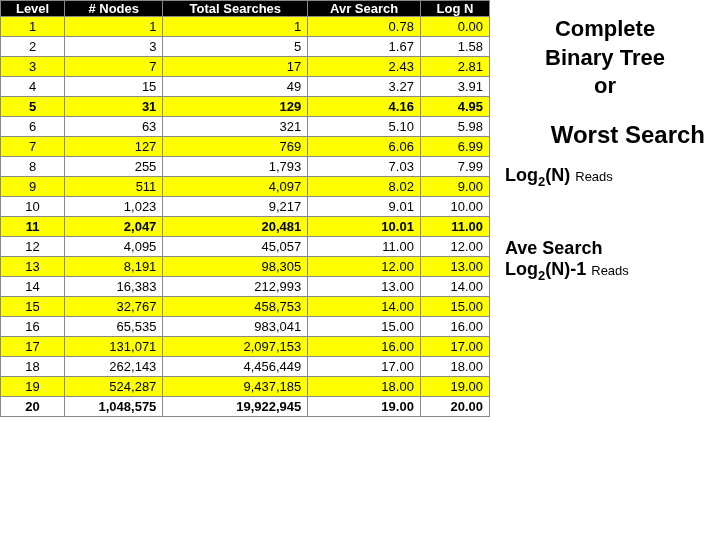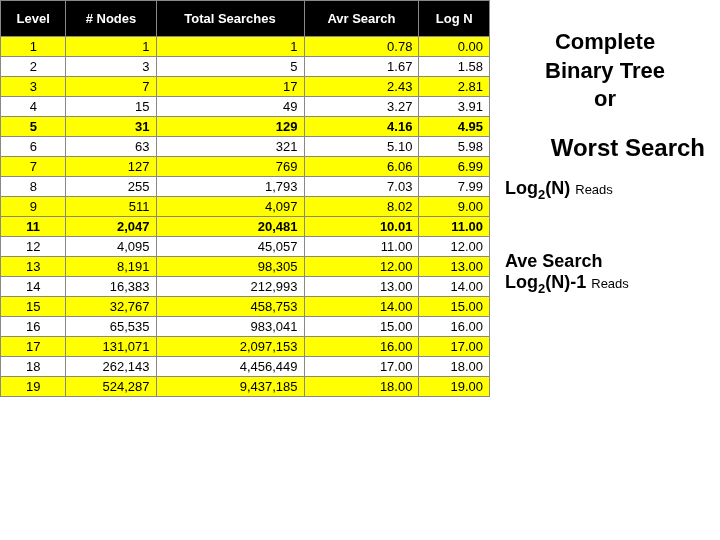"Level" th { padding: 10px 6px -> 0 6px }
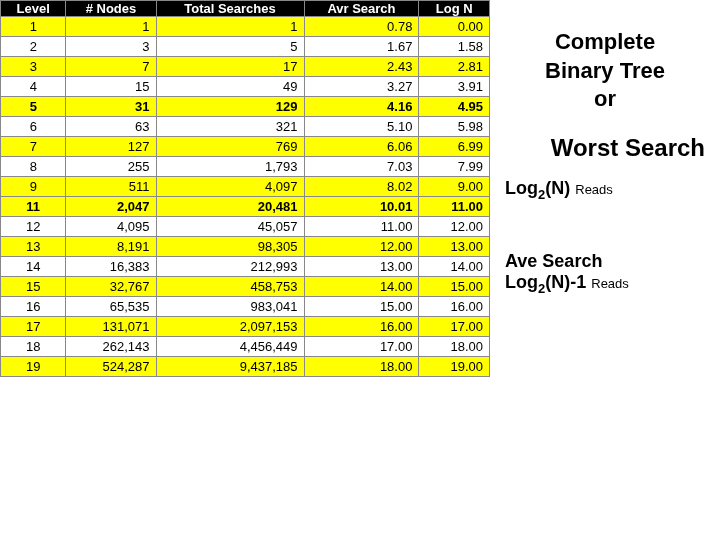"Complete" #info-section { padding: 23px 15px -> 10px 15px }
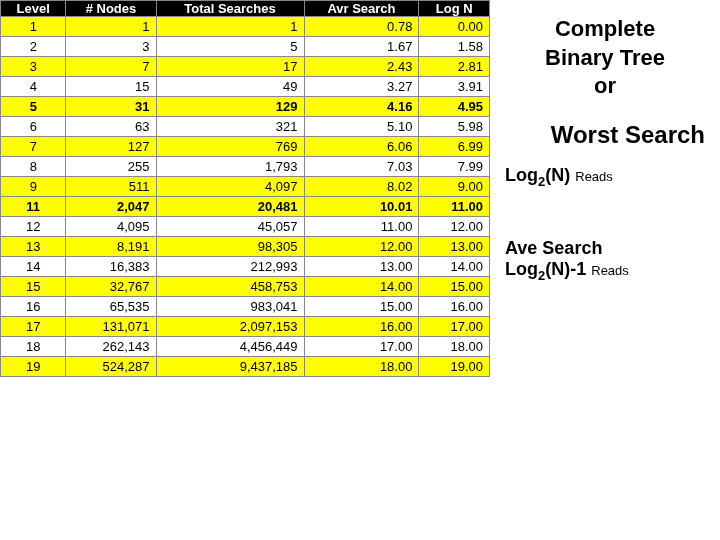"10" tr.white { html: none -> <tr> <td>10</td> <td>1,023</td> <td>9,217</td> <td>9.01</td> <td>10.00</td> </tr> }
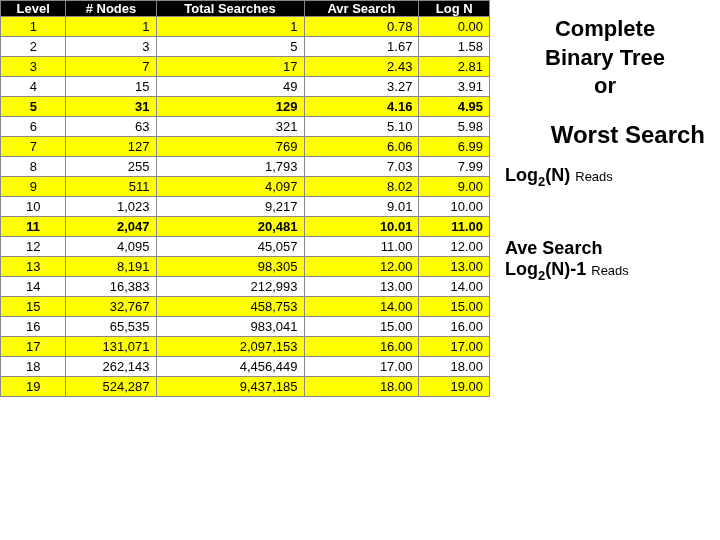"20" tr.white-bold { html: none -> <tr> <td>20</td> <td>1,048,575</td> <td>19,922,945</td> <td>19.00</td> <td>20.00</td> </tr> }
